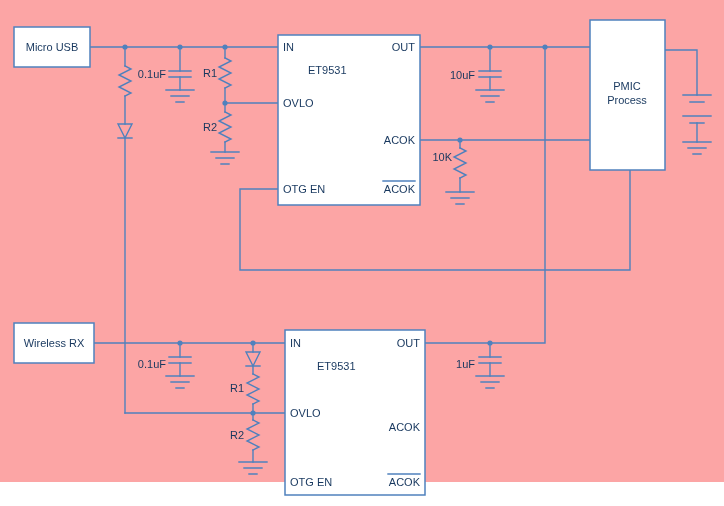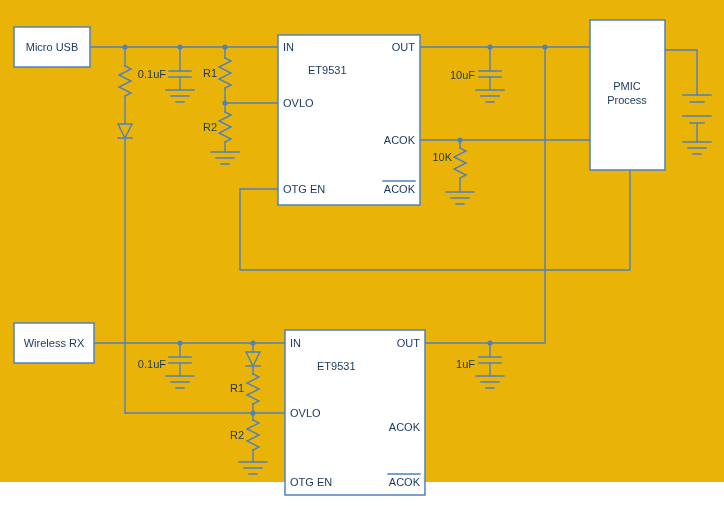"Micro USB" .canvas-wrap { background: #eab308 -> #fca5a5 }
